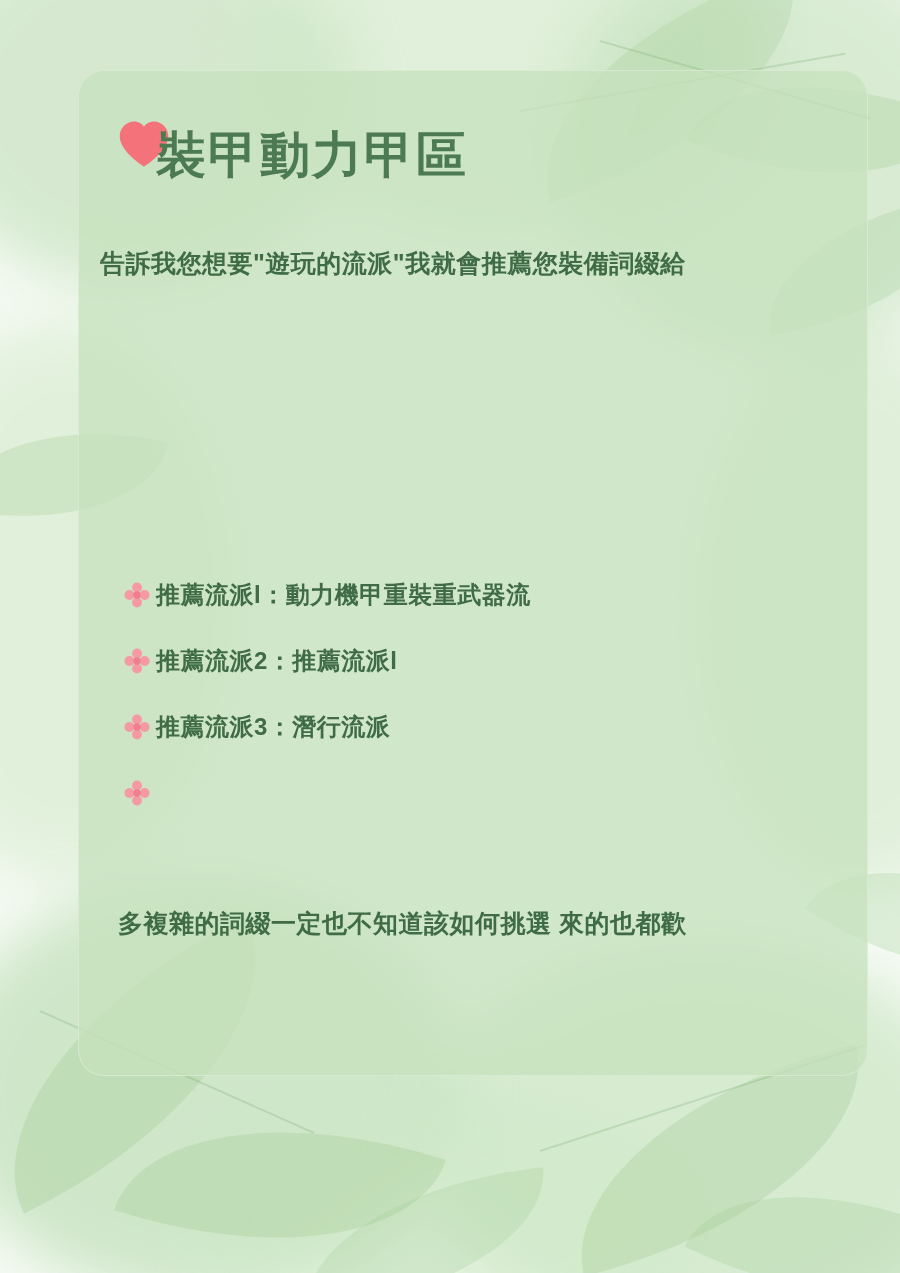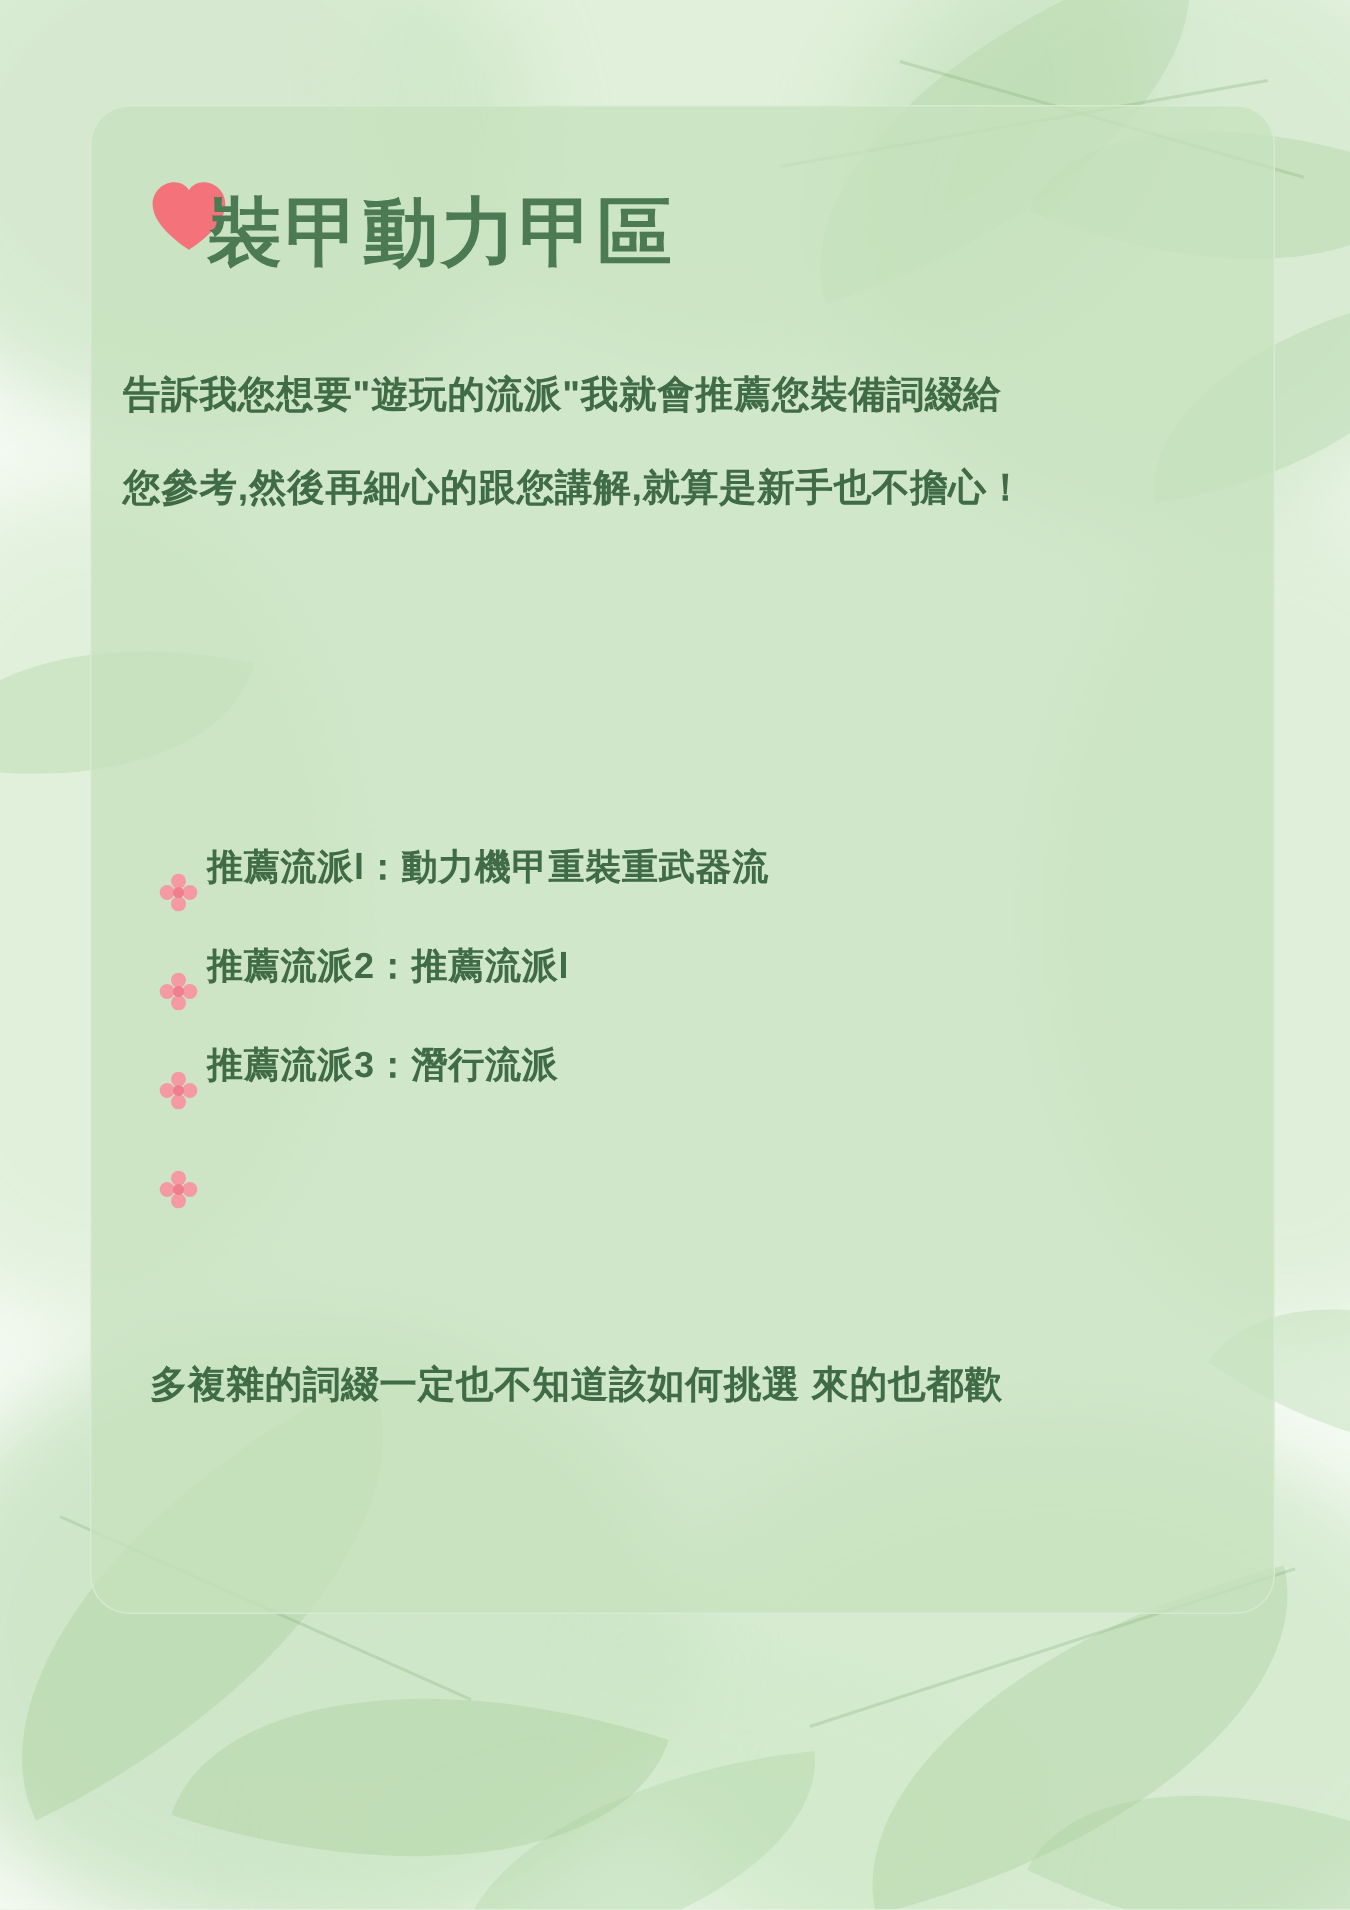"裝甲動力甲區" .card { left: 60px -> 78px }
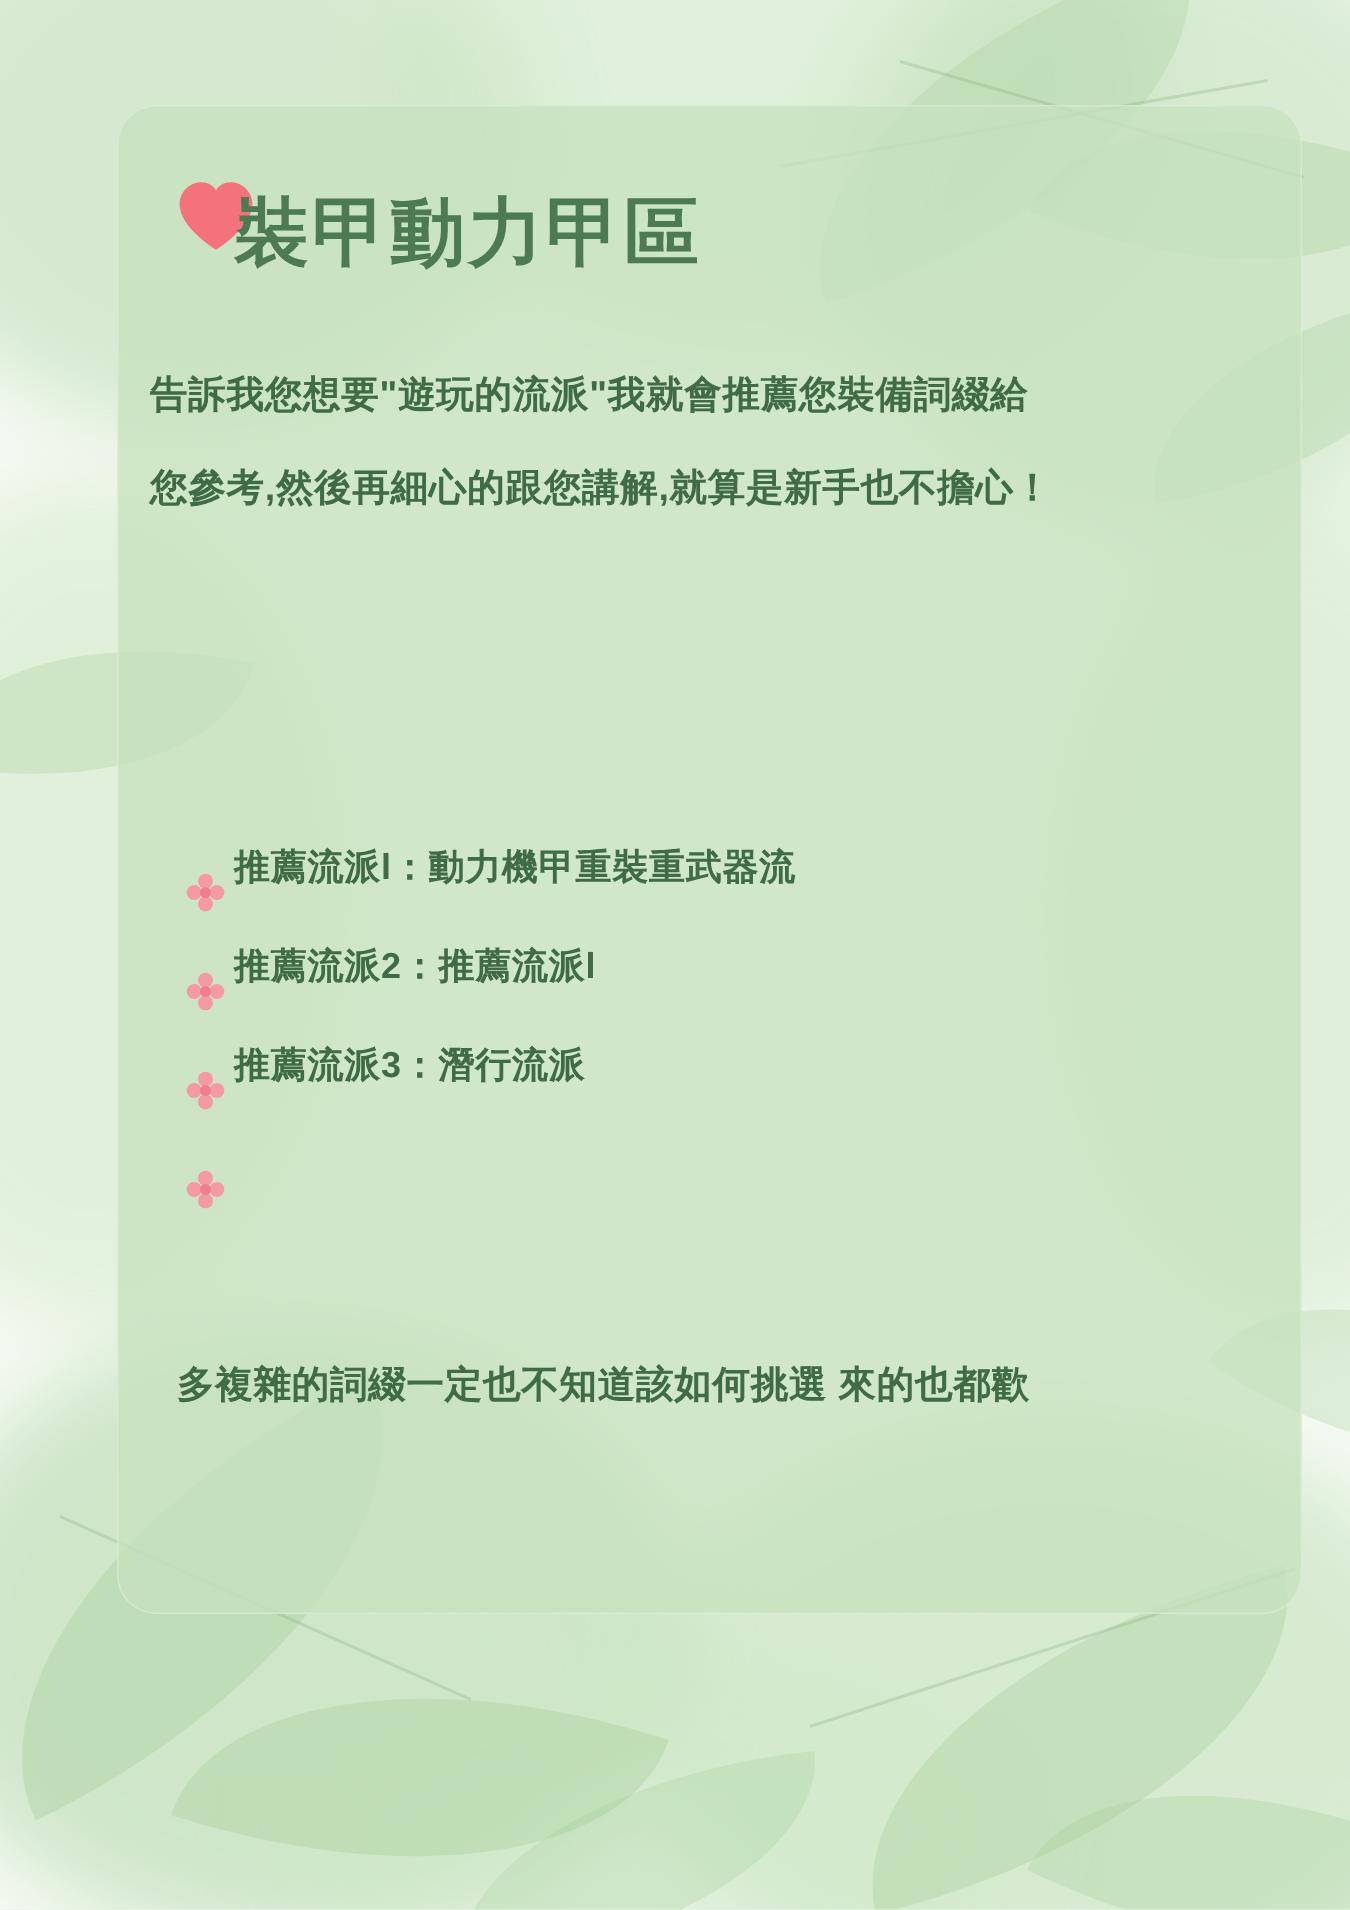"您參考,然後再細心的跟您講解,就算是新手也不擔心！" p { html: <p>您參考,然後再細心的跟您講解,就算是新手也不擔心！</p> -> none }
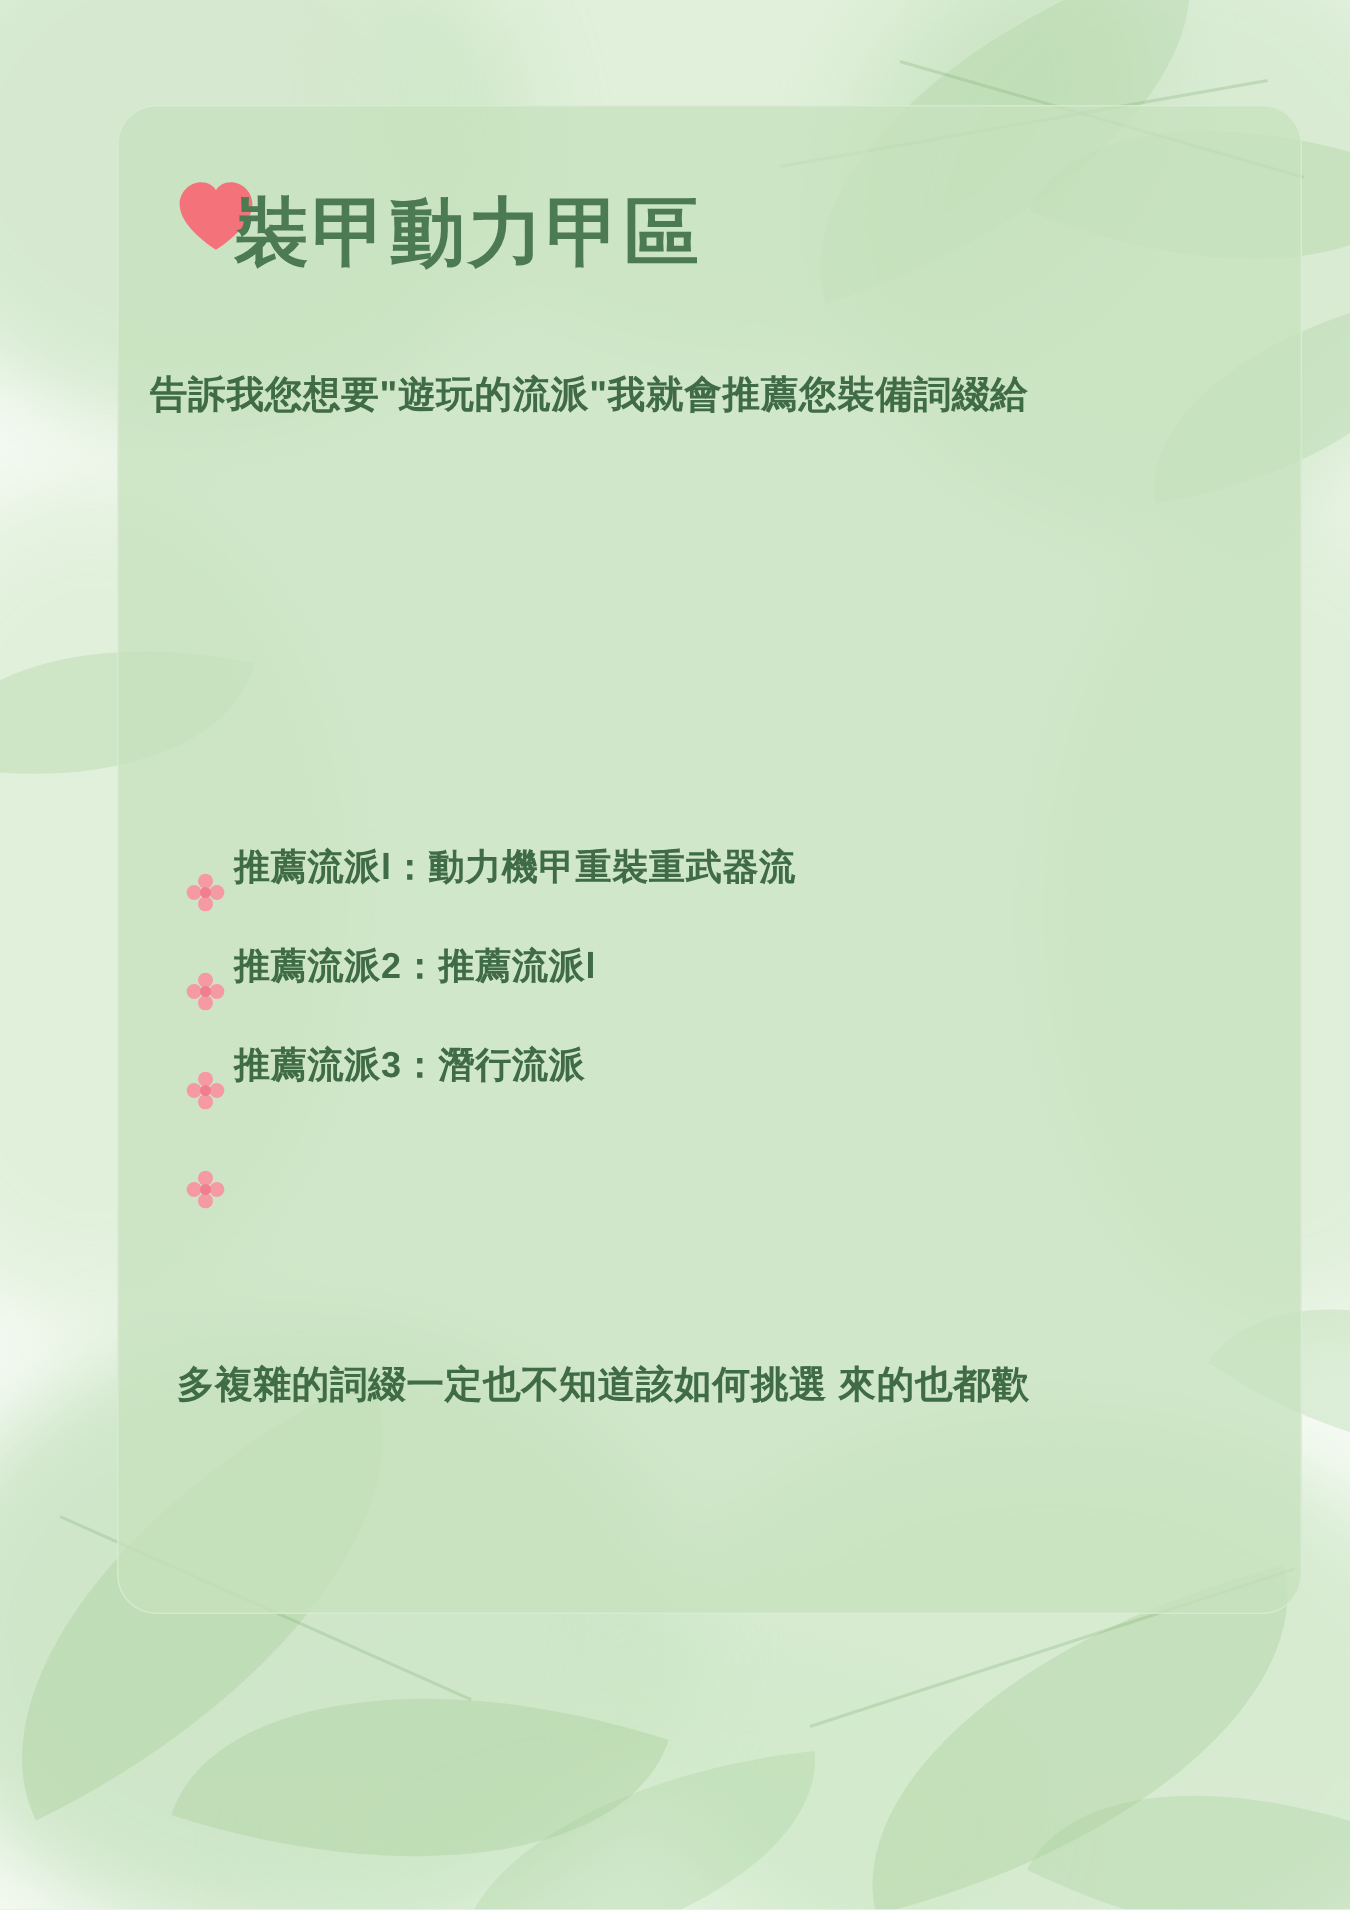"推薦流派l：動力機甲重裝重武器流" .list-item { align-items: flex-start -> center }
